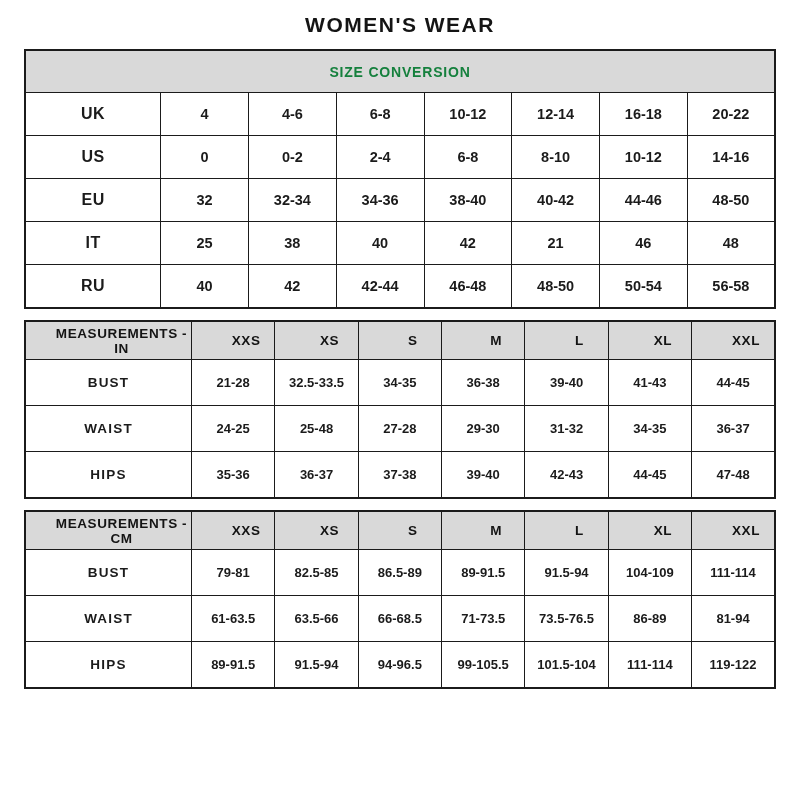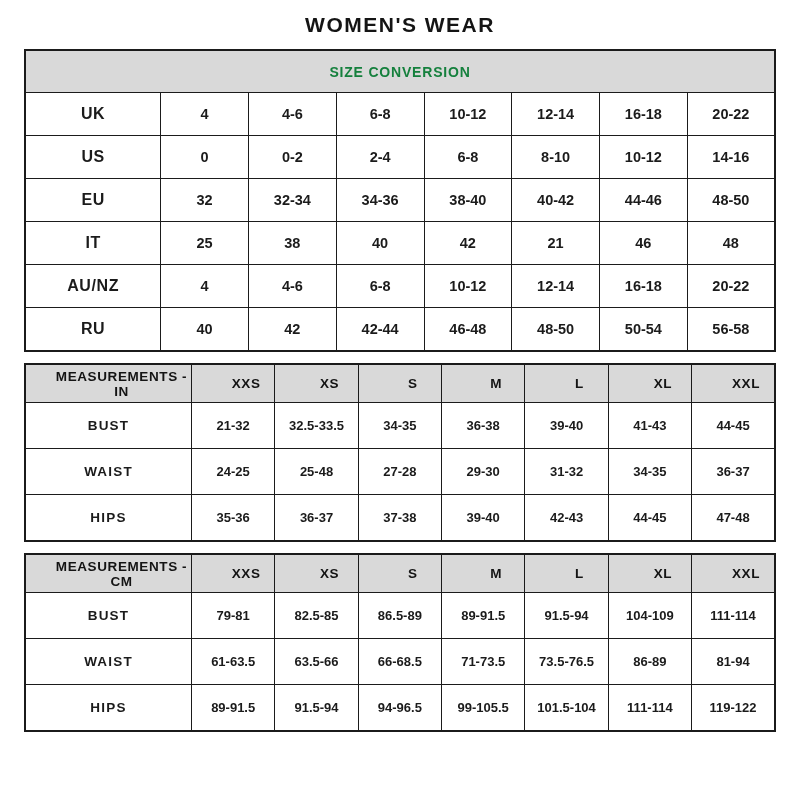"AU/NZ" tr { html: <tr> <td>AU/NZ</td> <td>4</td> <td>4-6</td> <td>6-8</td> <td>10-12</td> <td>12-14</td> <td>16-18</td> <td>20-22</td> </tr> -> none }
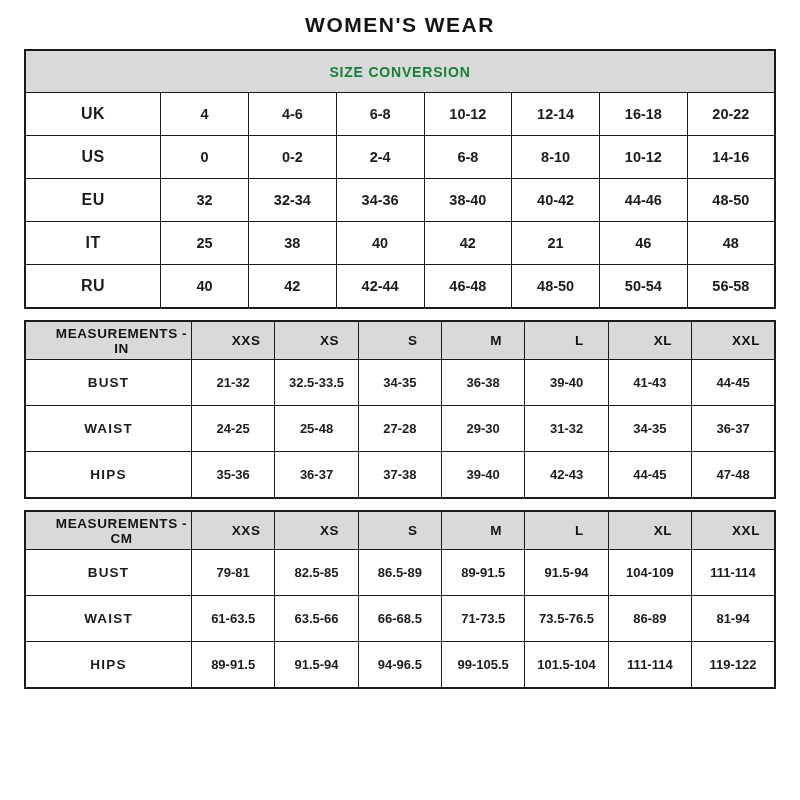"21-32" td { text: 21-32 -> 21-28 }
